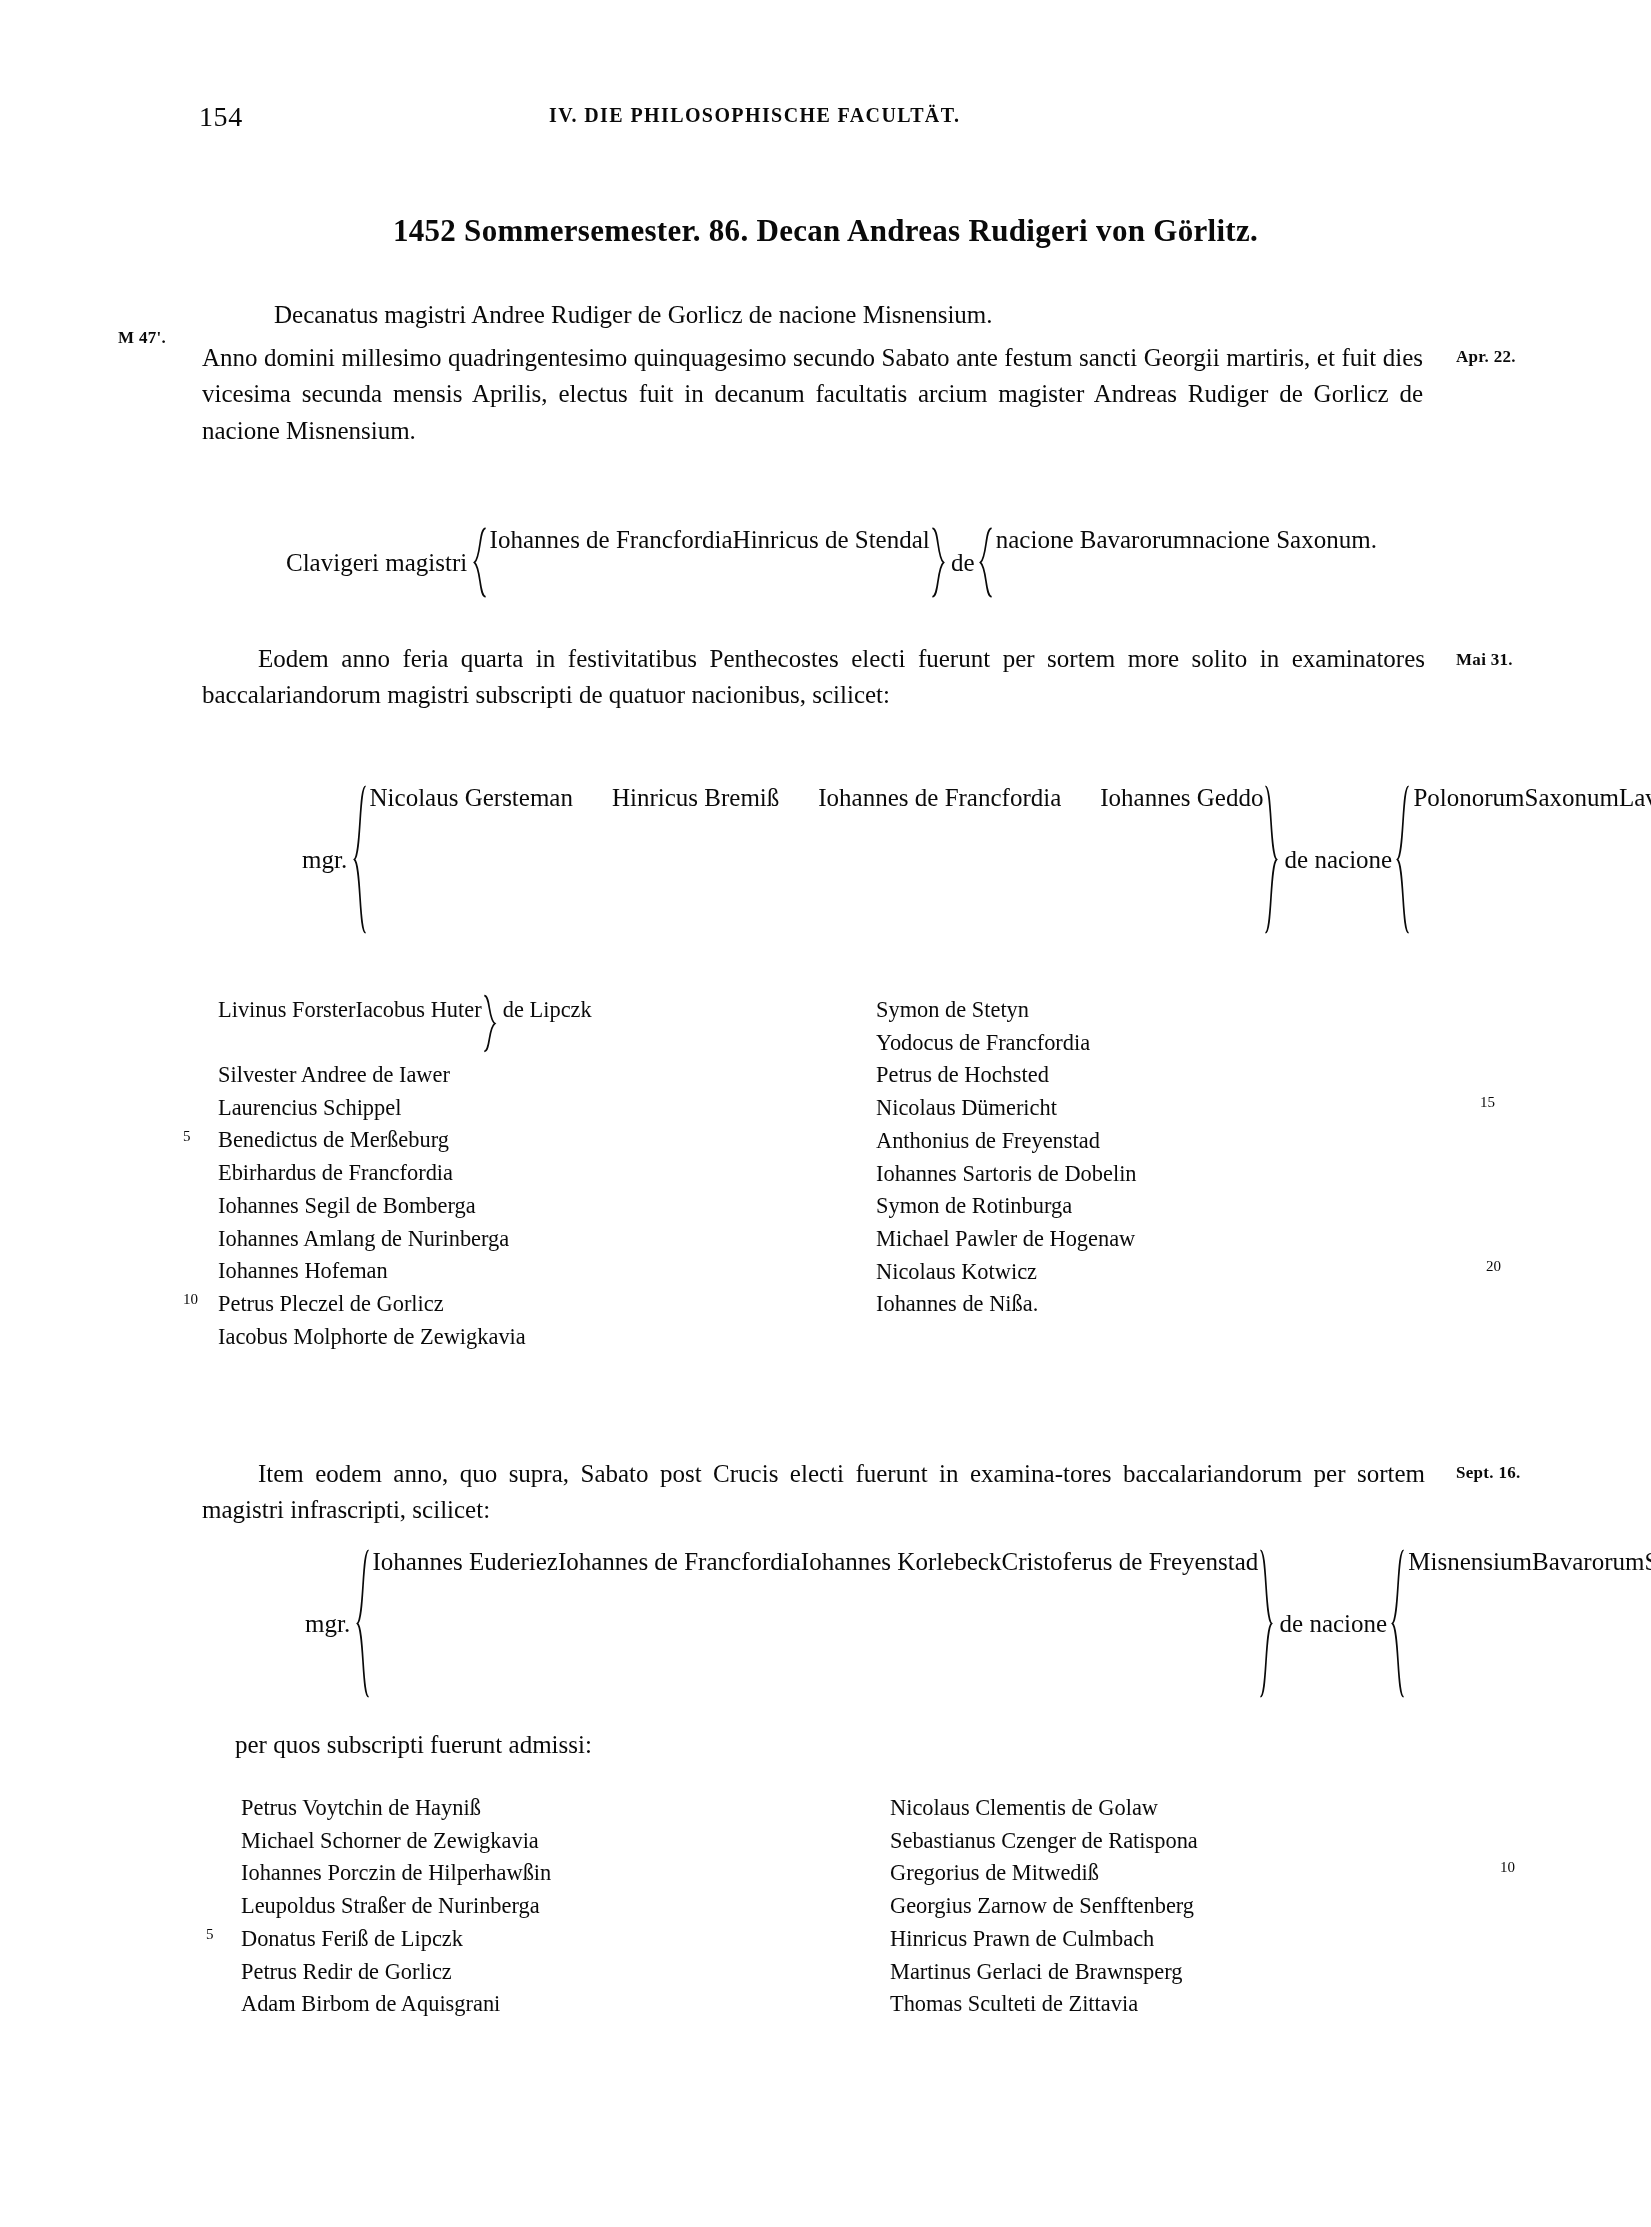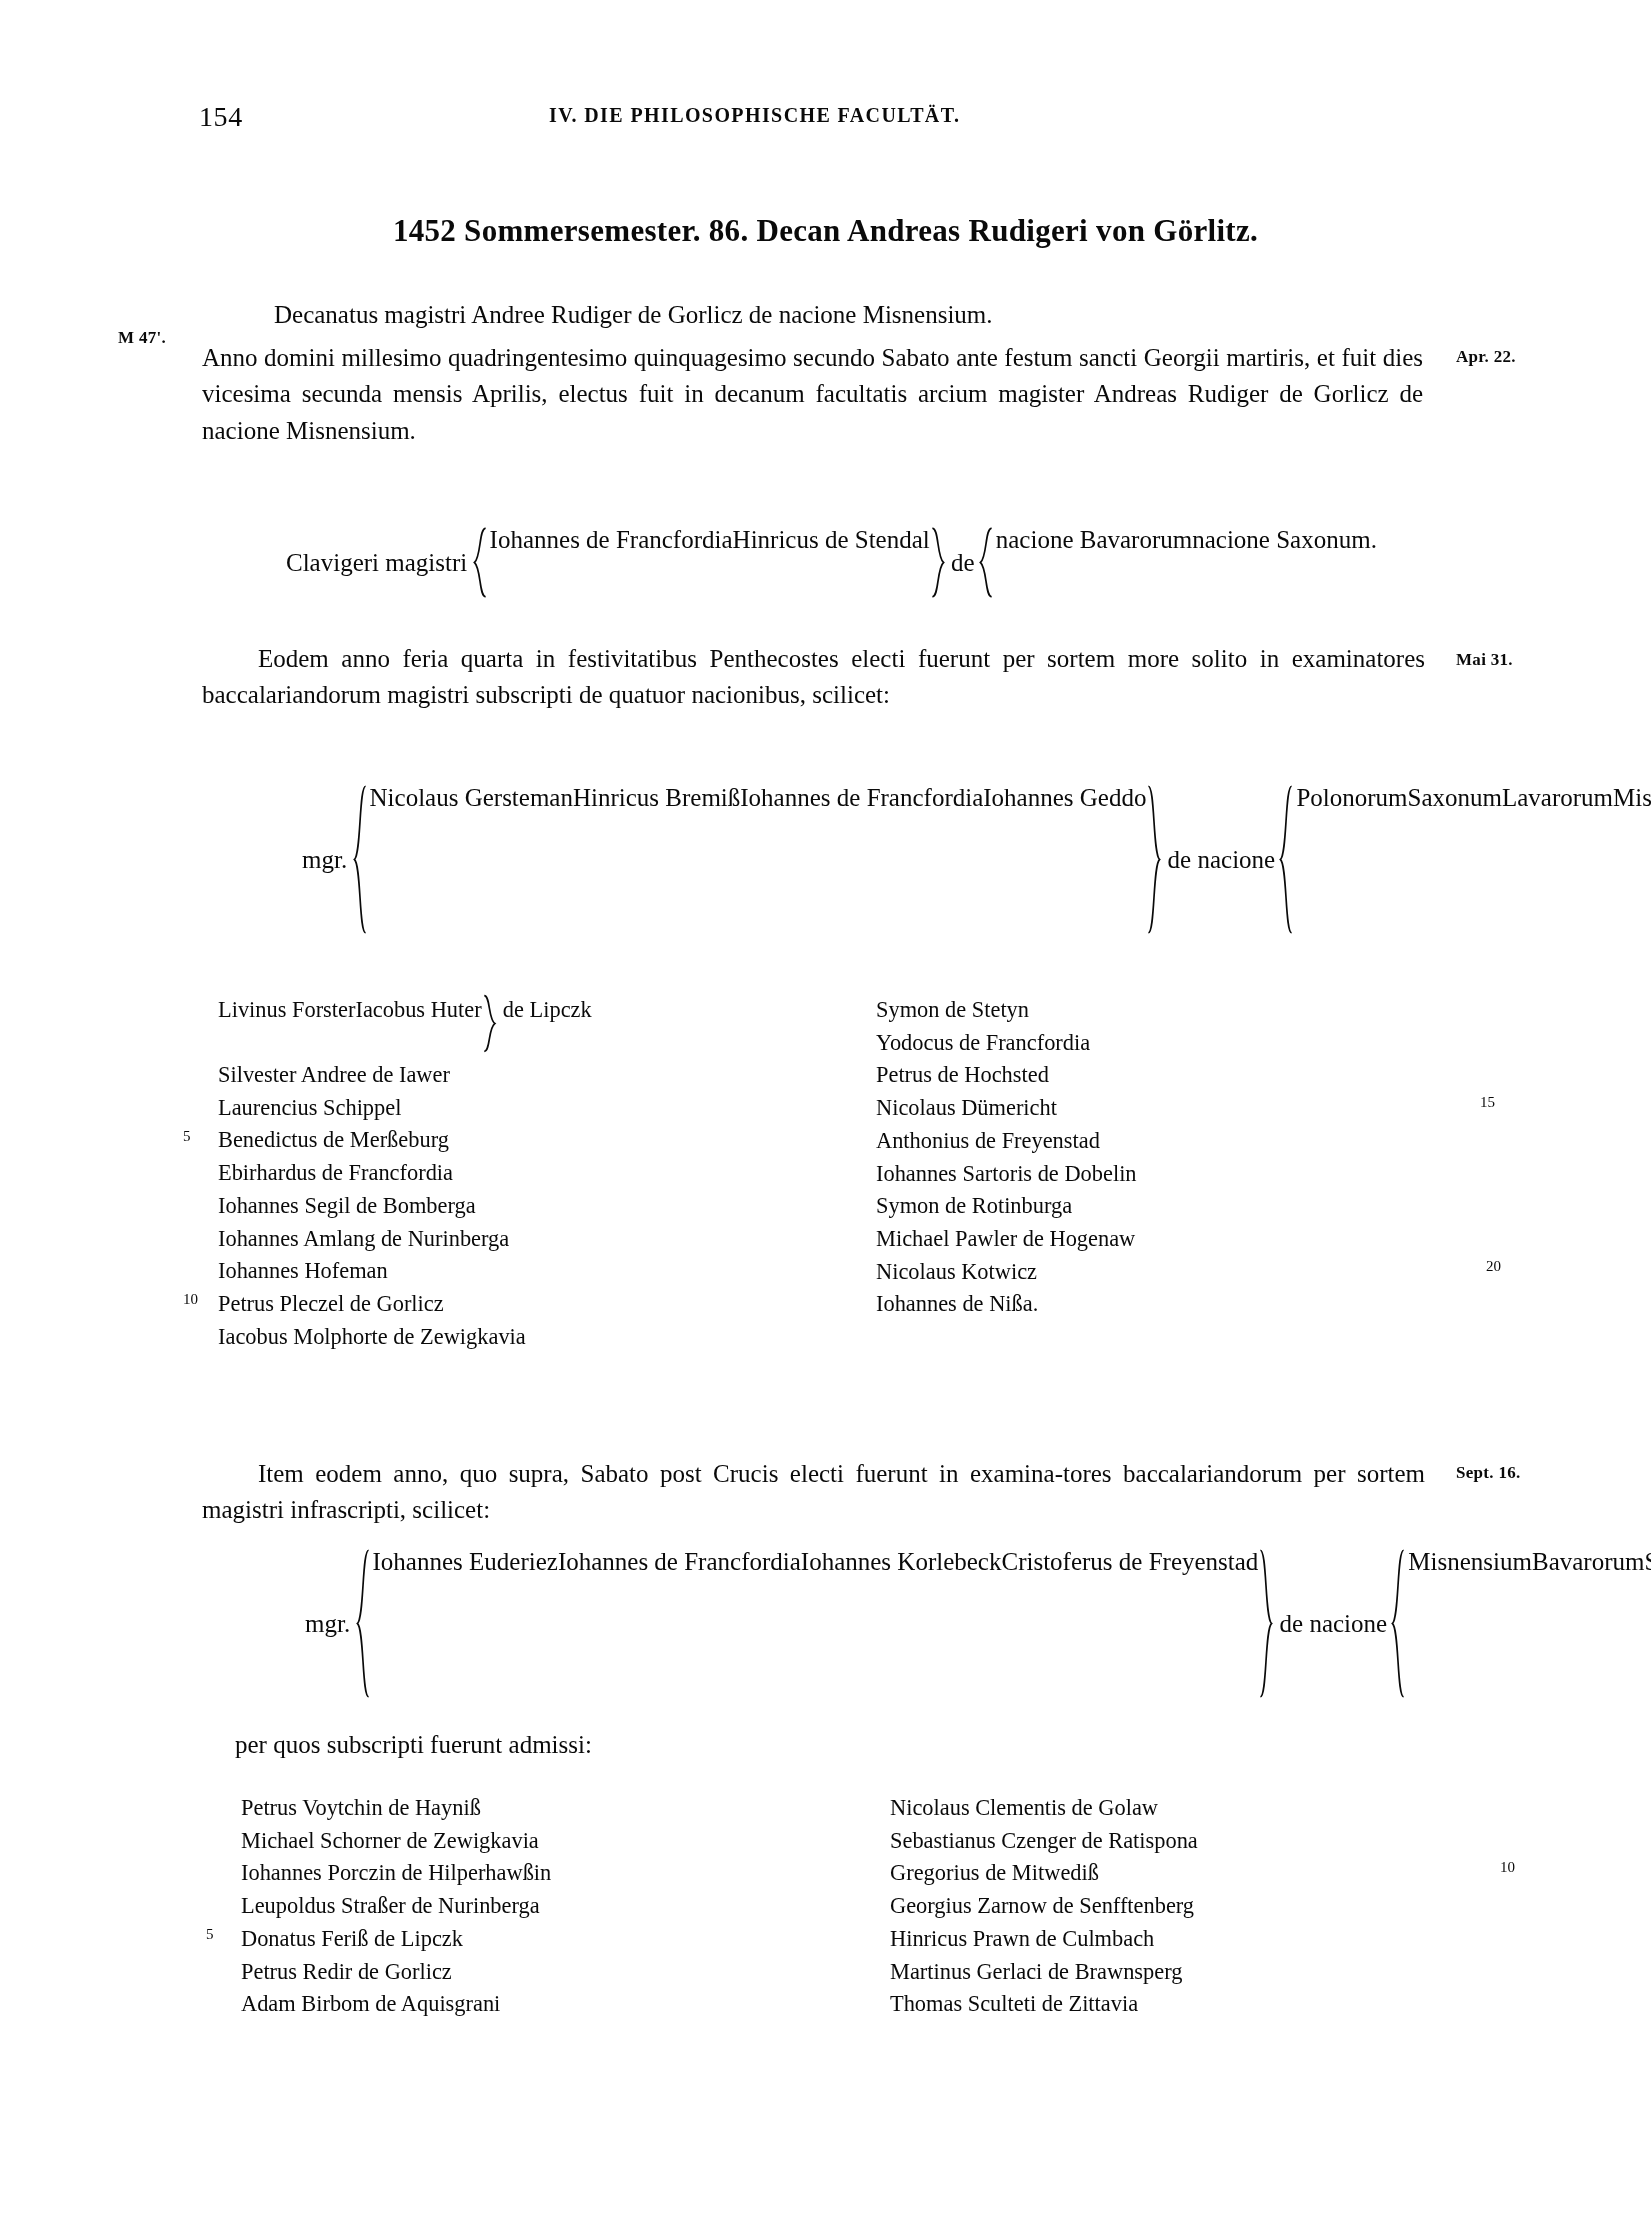"Nicolaus Gersteman" span.brace-items { gap: none -> 39px }
